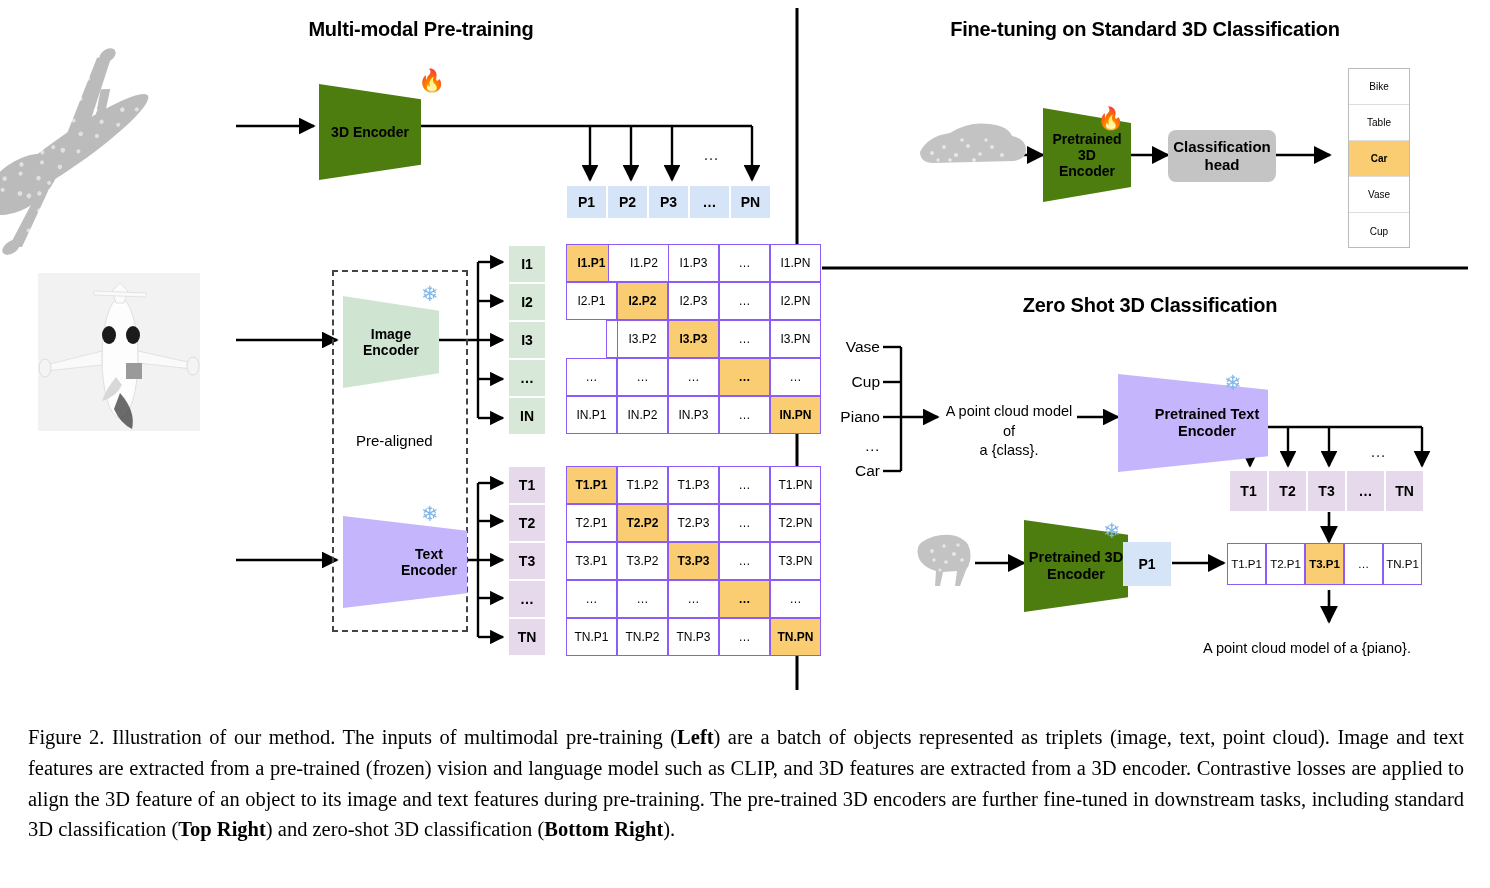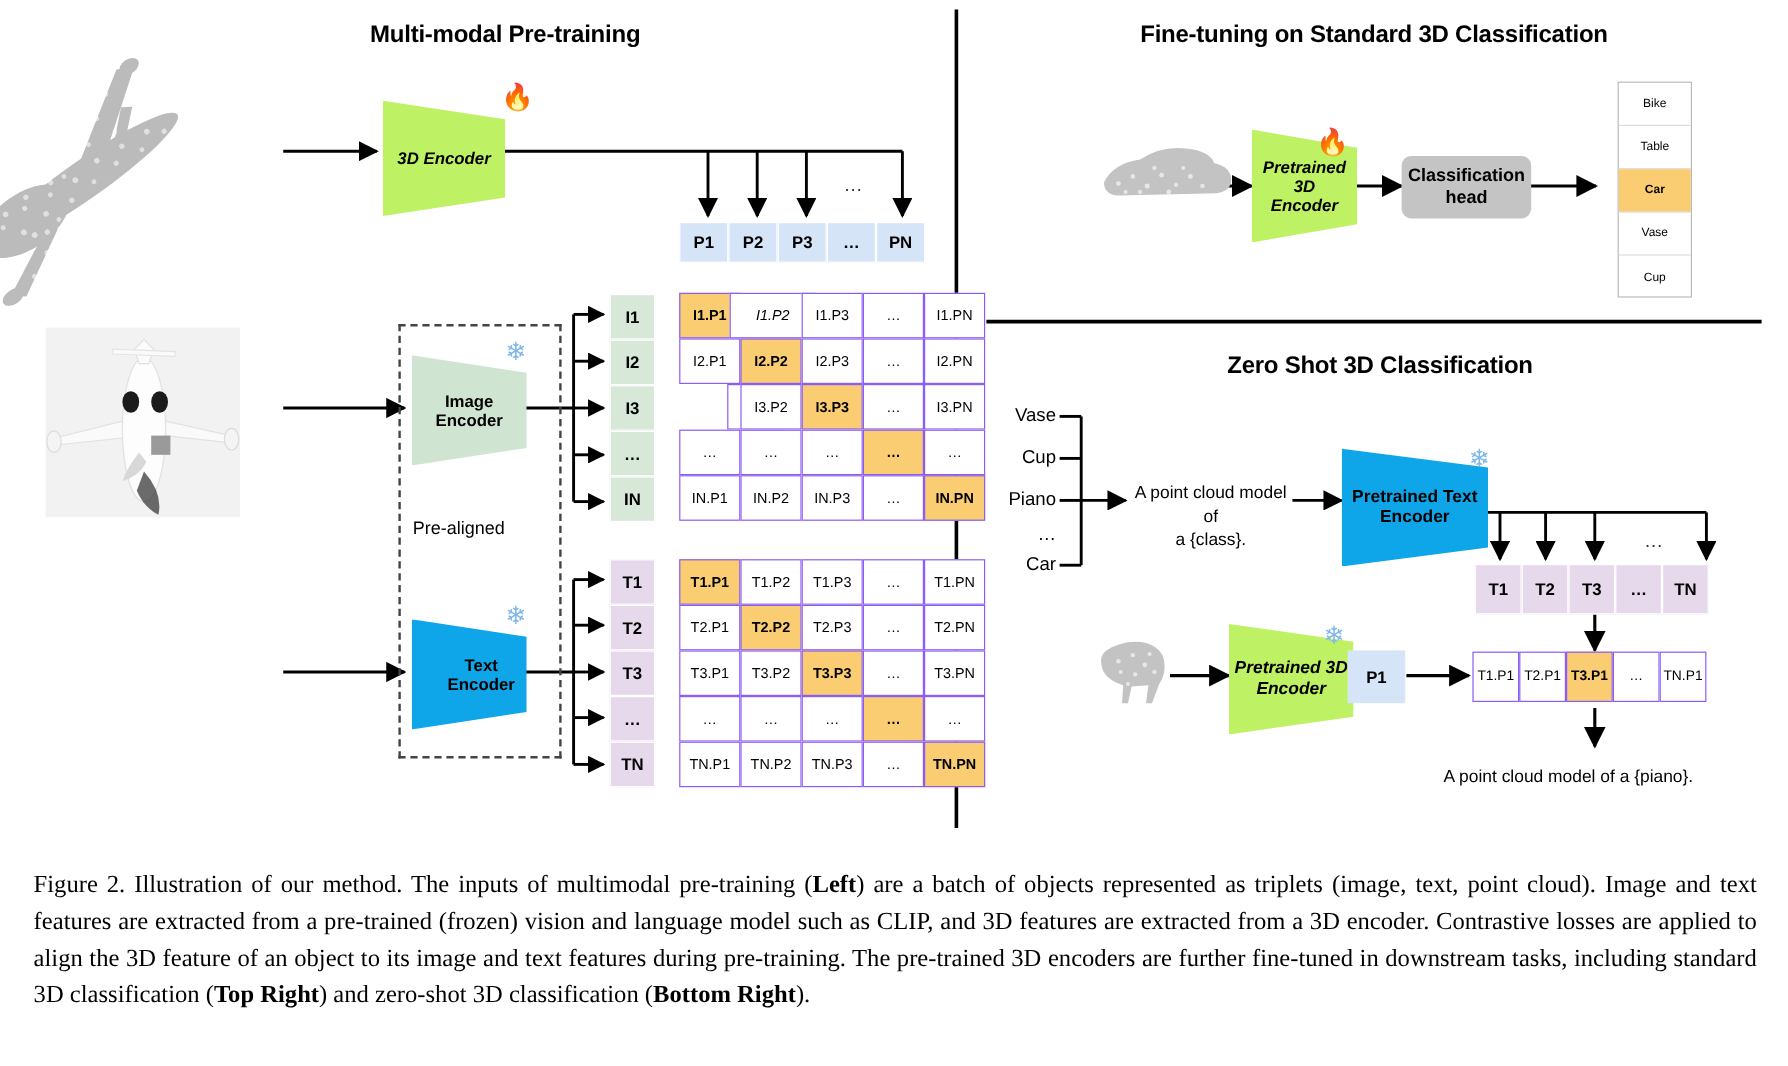"3D Encoder" .trap-blue { background: #bef264 -> #4d7c0f; font-style: italic -> none }
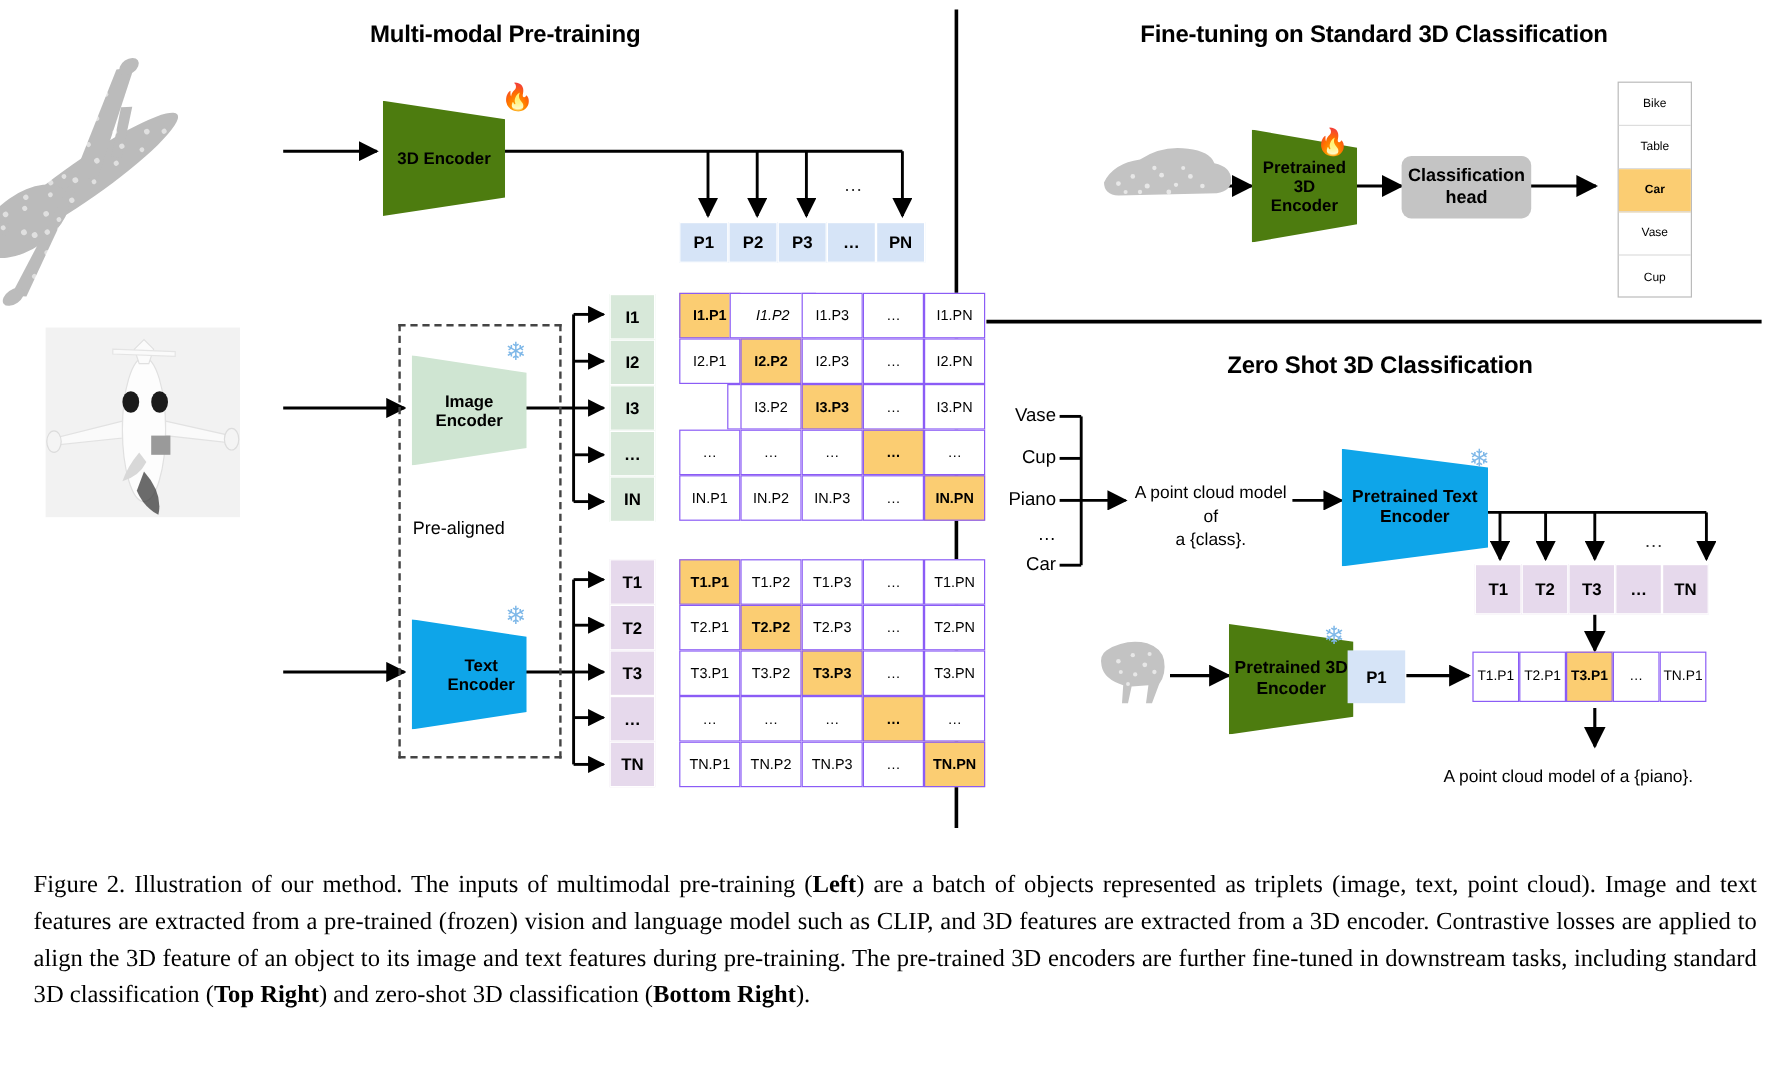"I1.P2" div.cell { font-style: italic -> none }
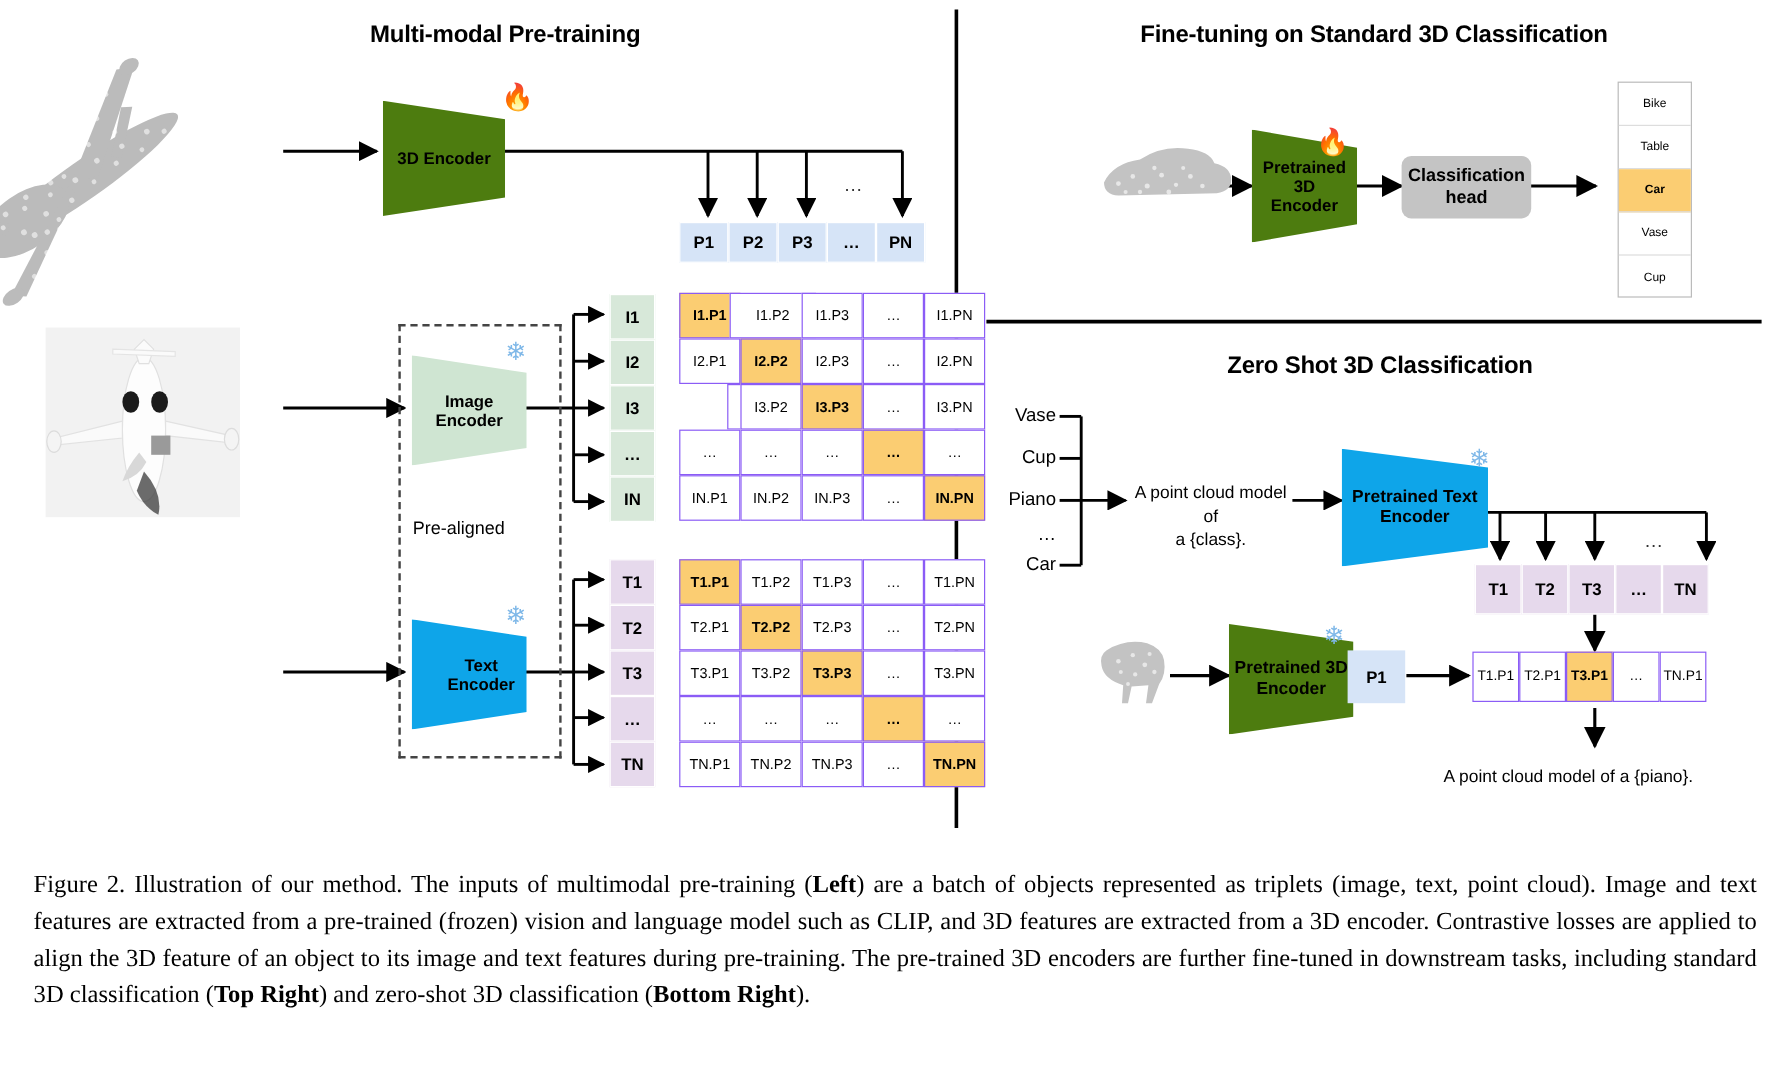"Pretrained Text" .trap-purple { background: #0ea5e9 -> #c4b5fd; padding-left: none -> 28px }
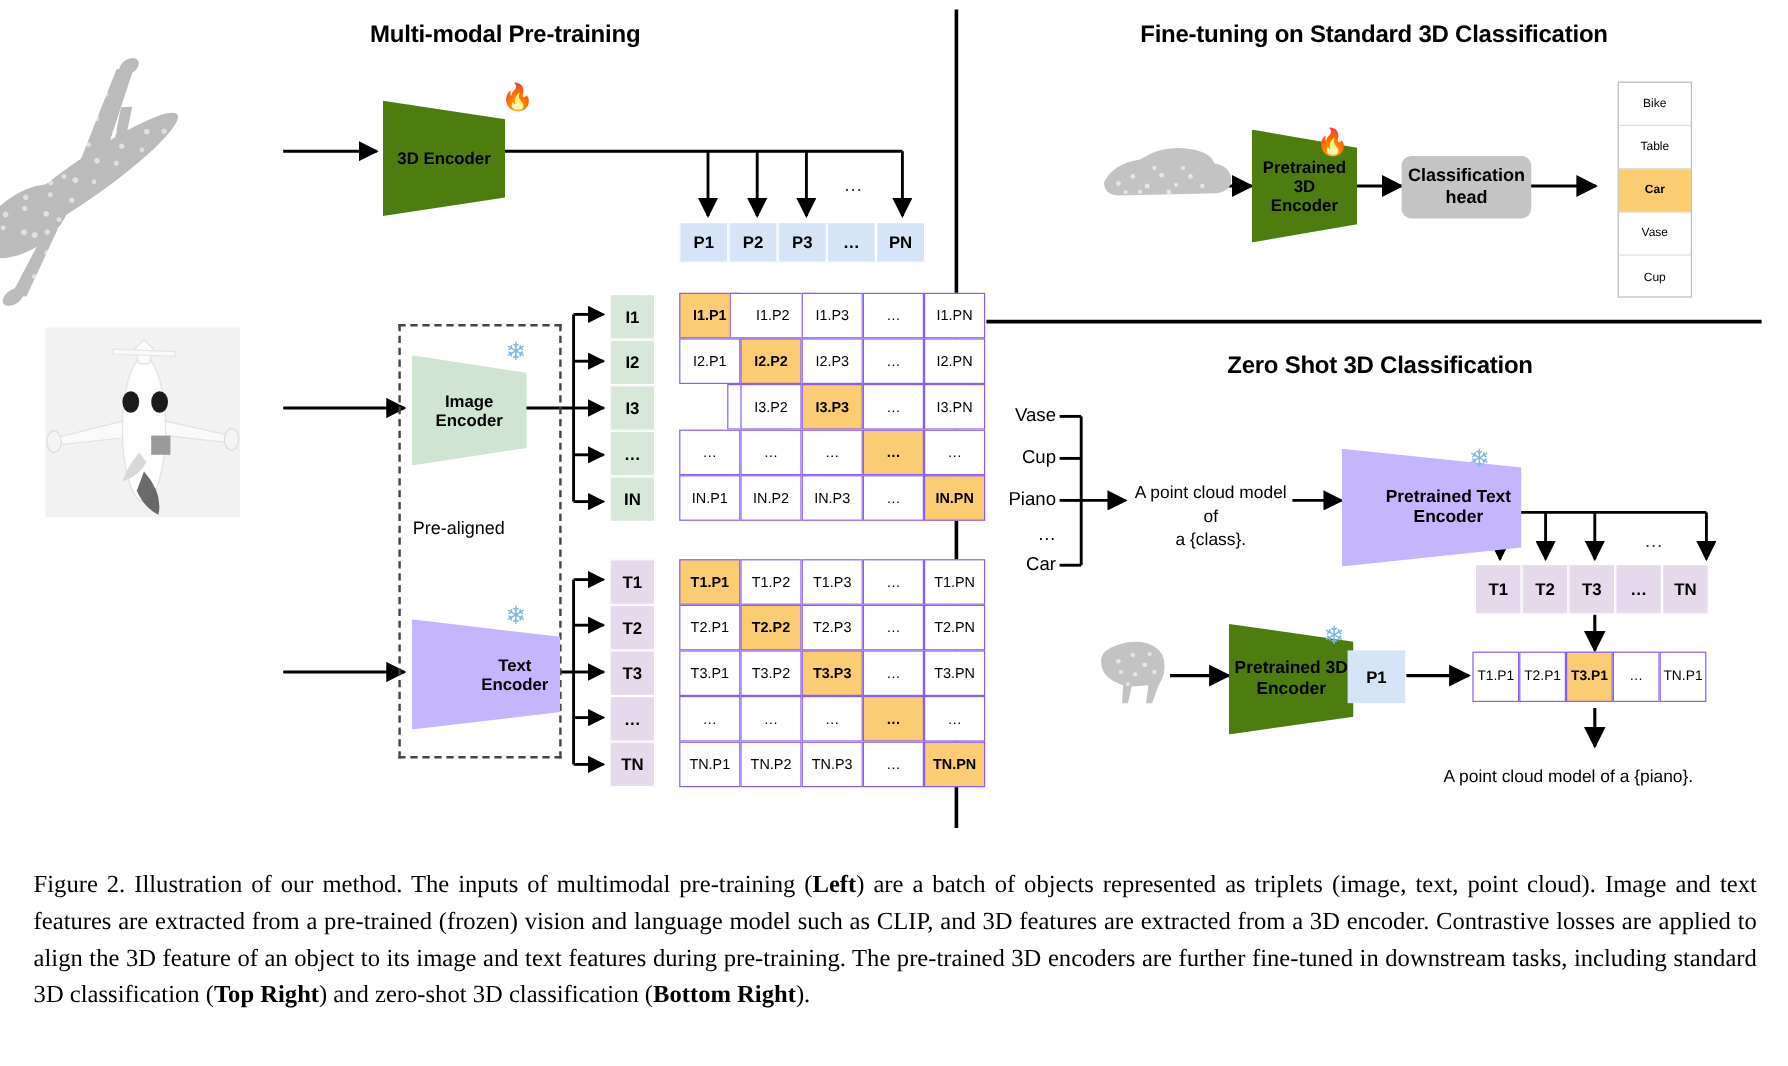"Pre-aligned" div.lbl { left: 344px -> 356px }
